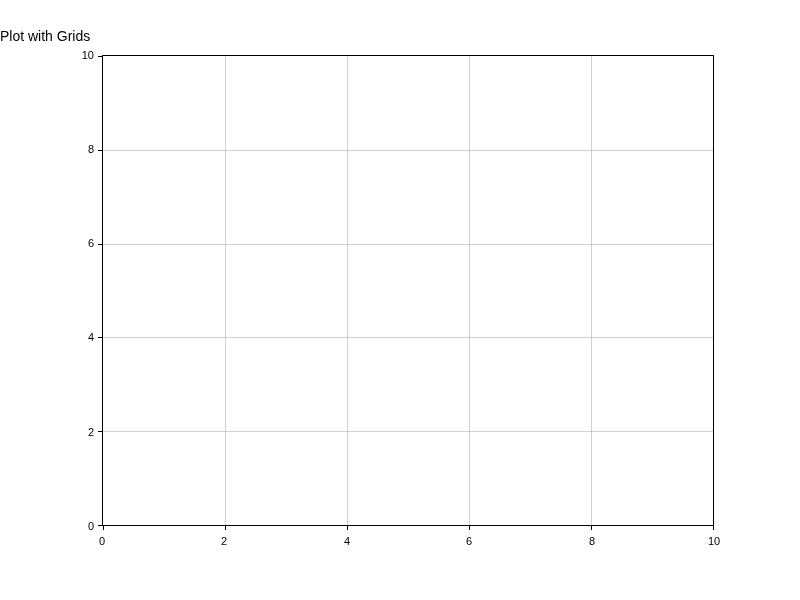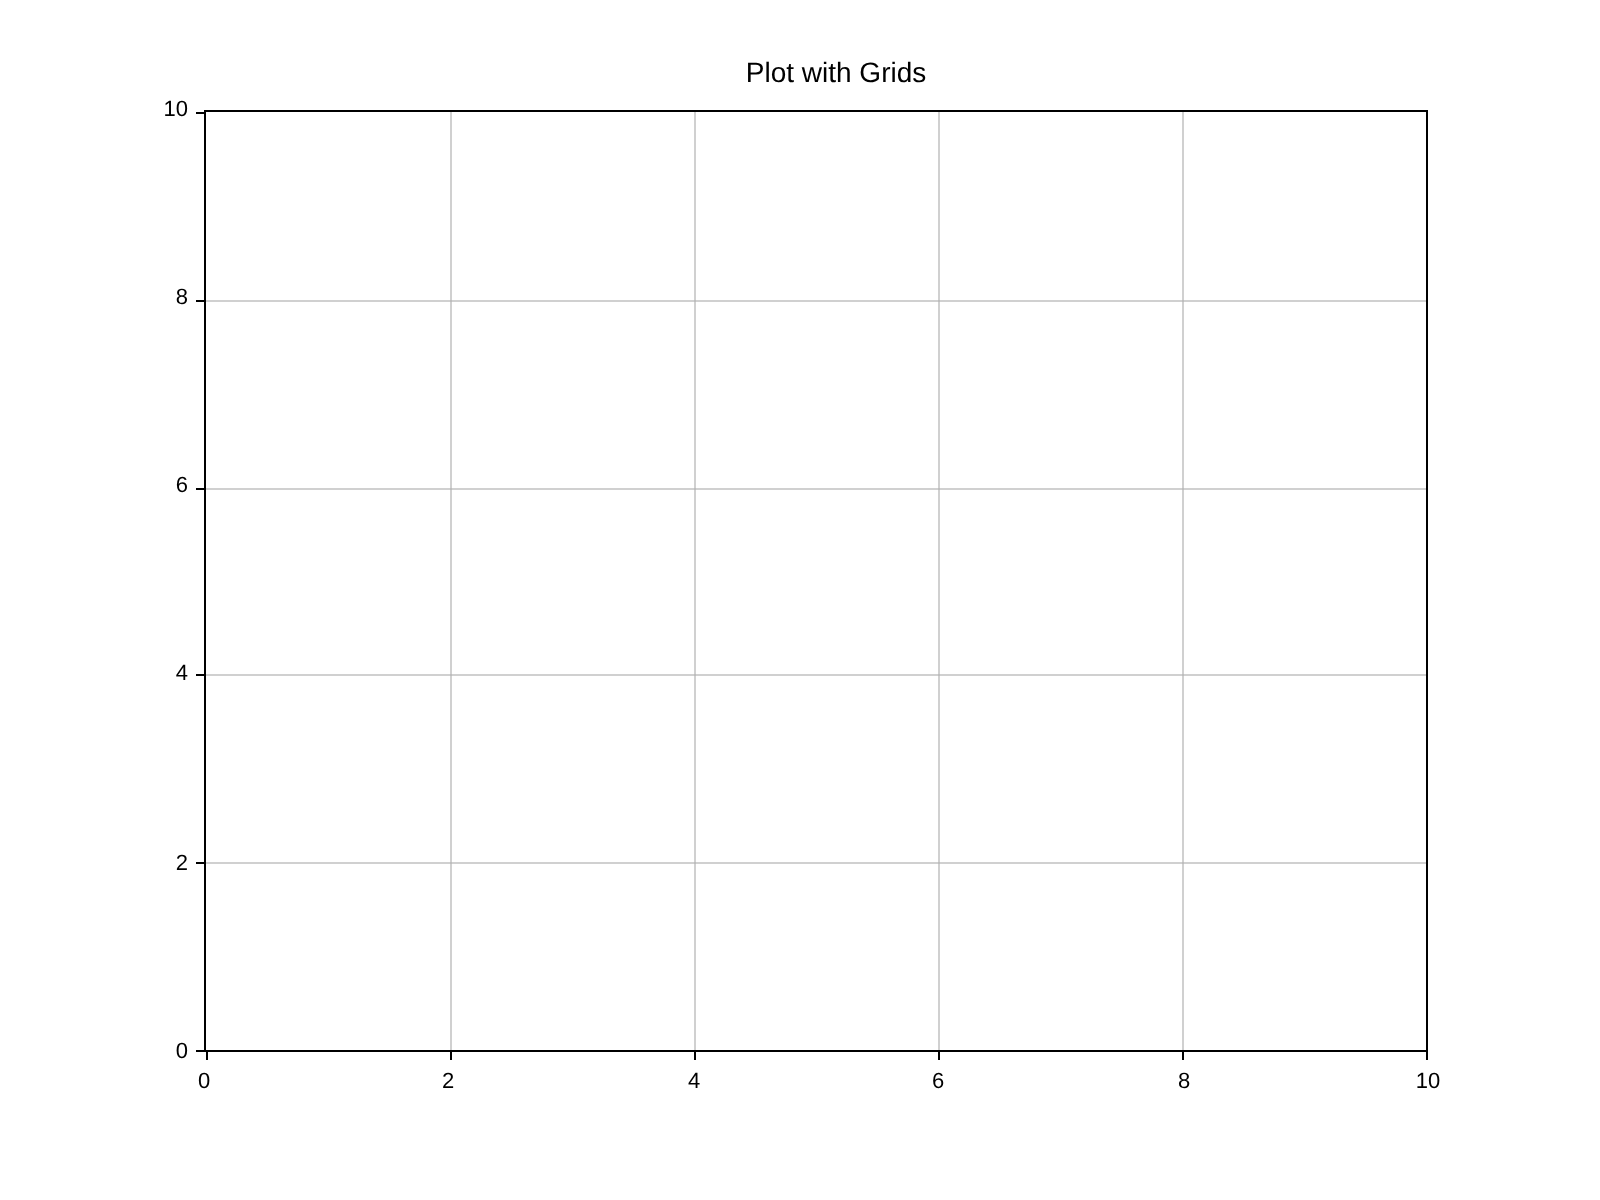"Plot with Grids" .chart-title { margin-left: 36px -> none; text-align: center -> none }
